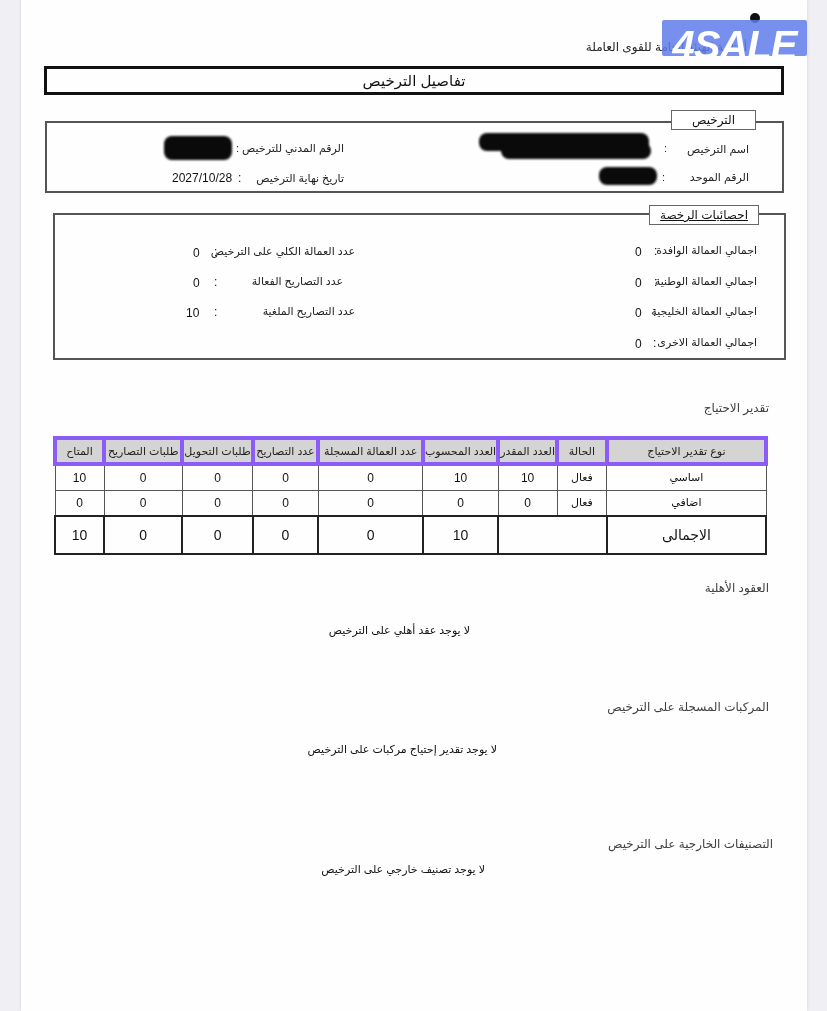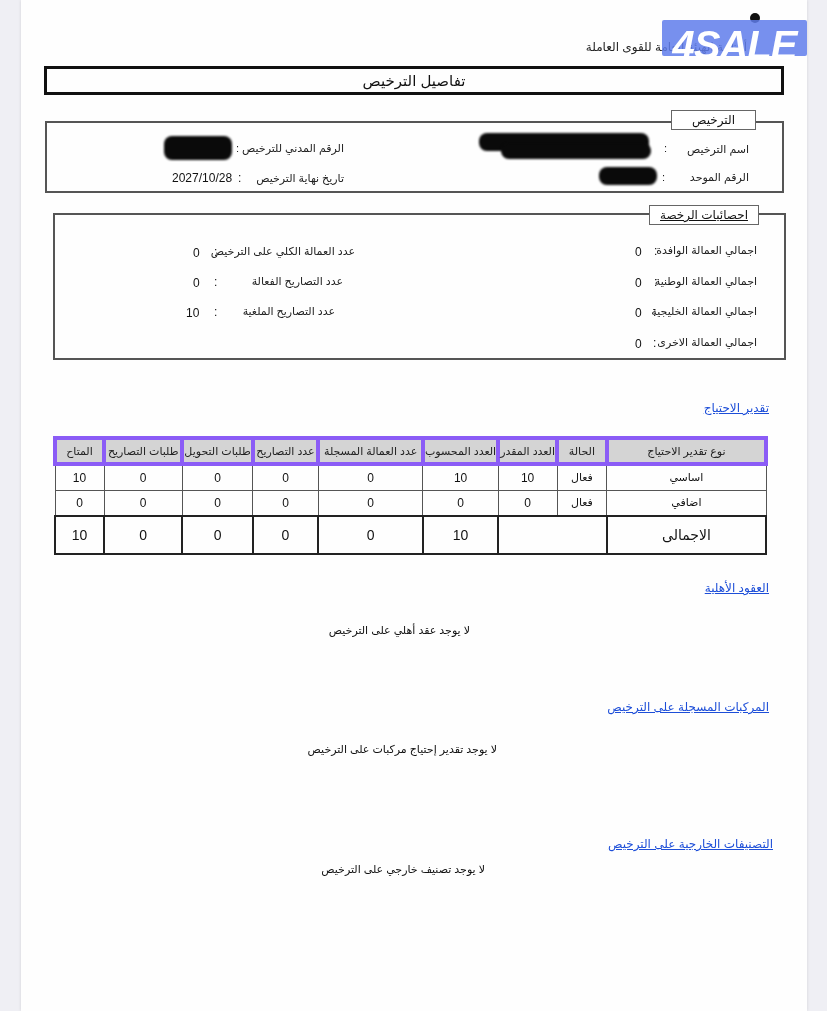"عدد التصاريح الملغية" div.abs { right: 472px -> 452px }
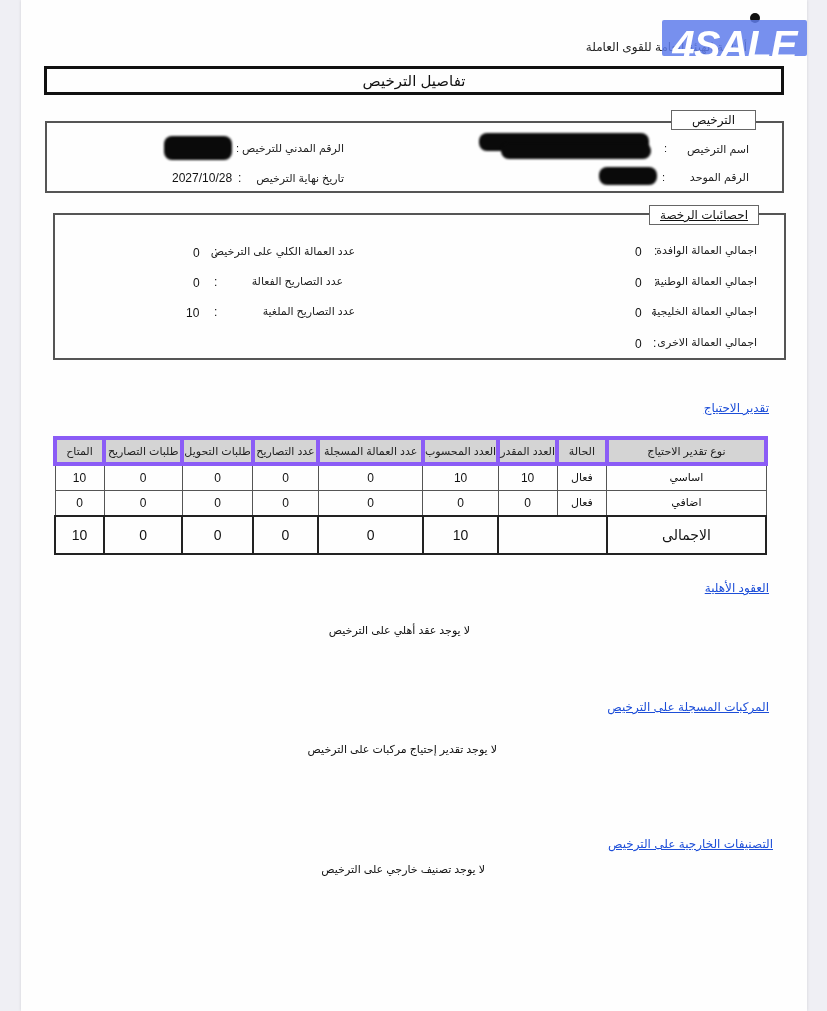"تقدير الاحتياج" .section-title { color: #1d4ed8 -> #404040; text-decoration: underline -> none }
